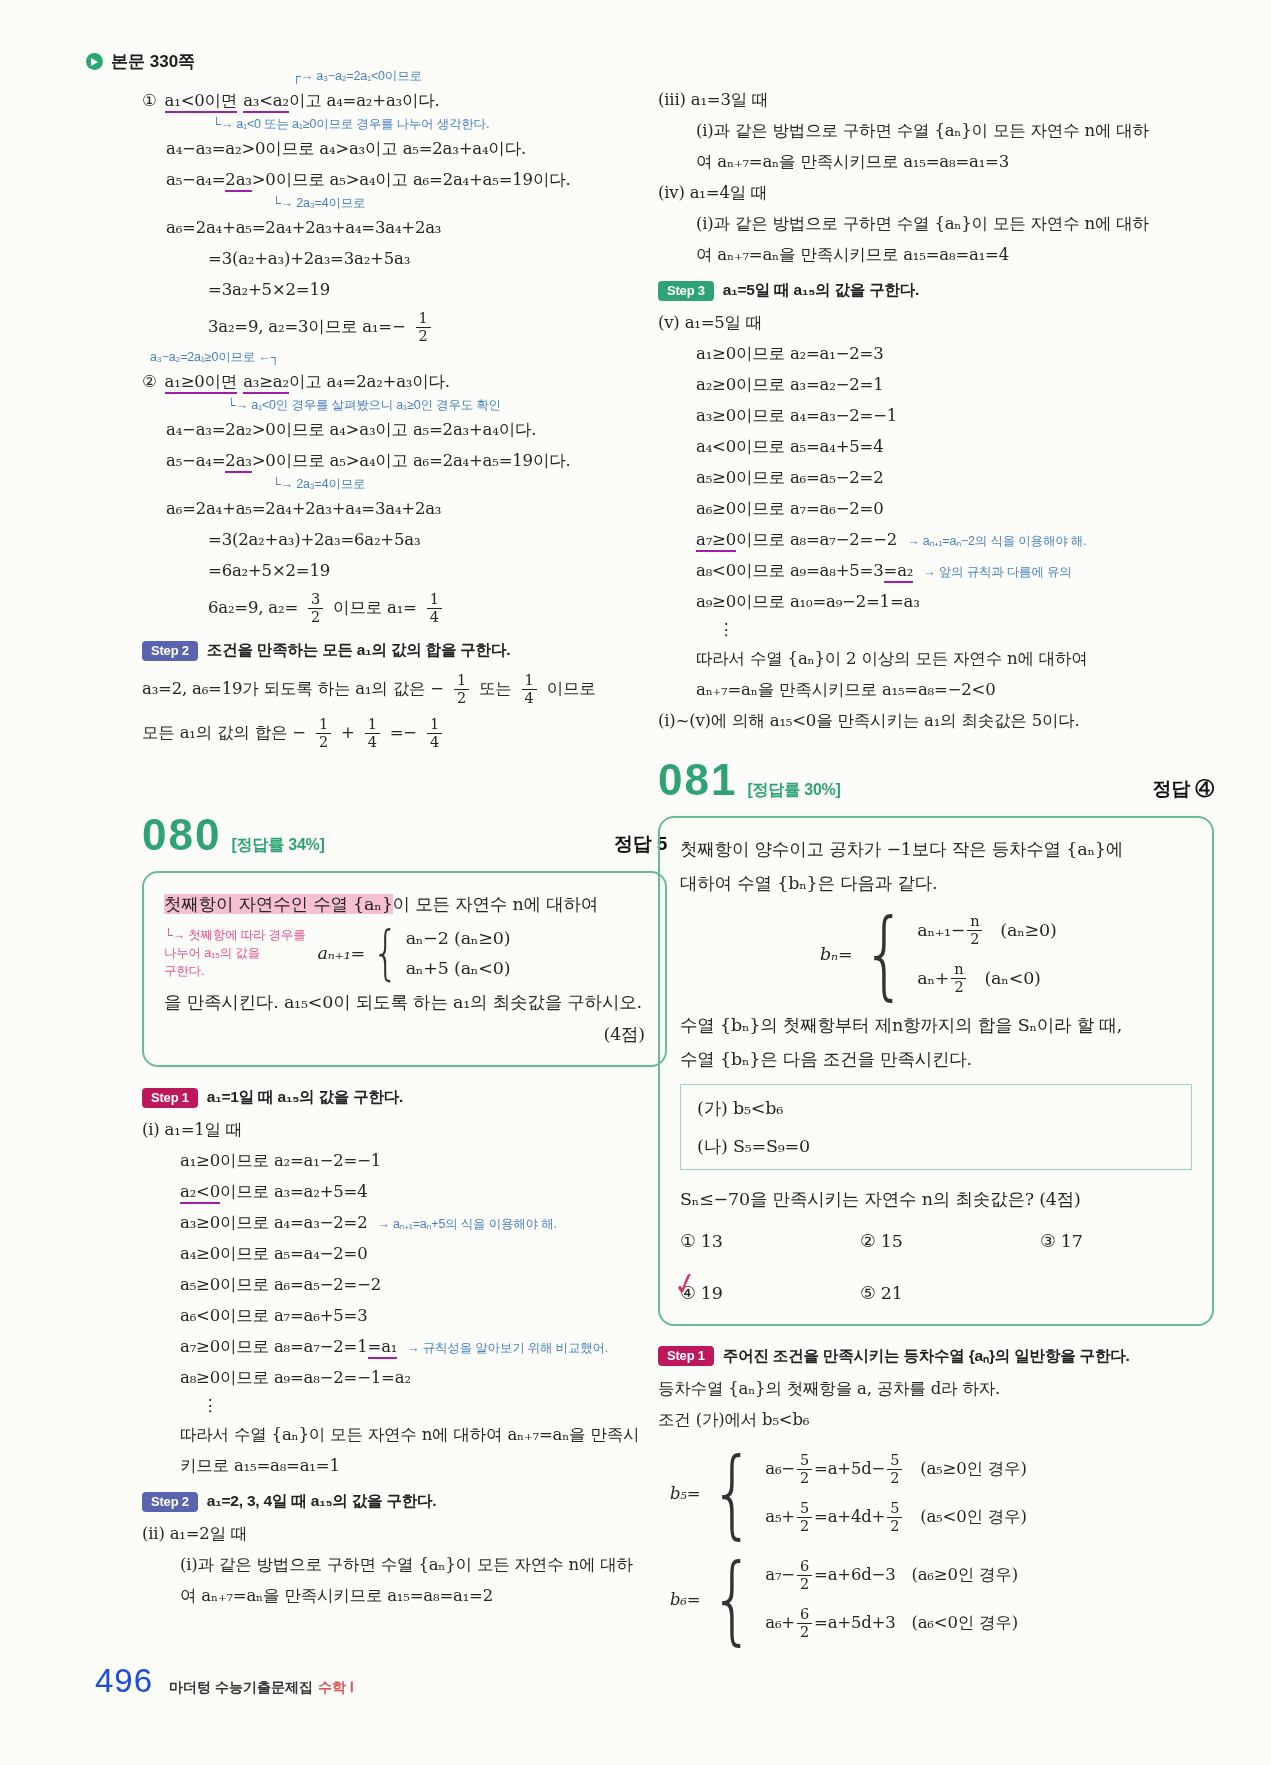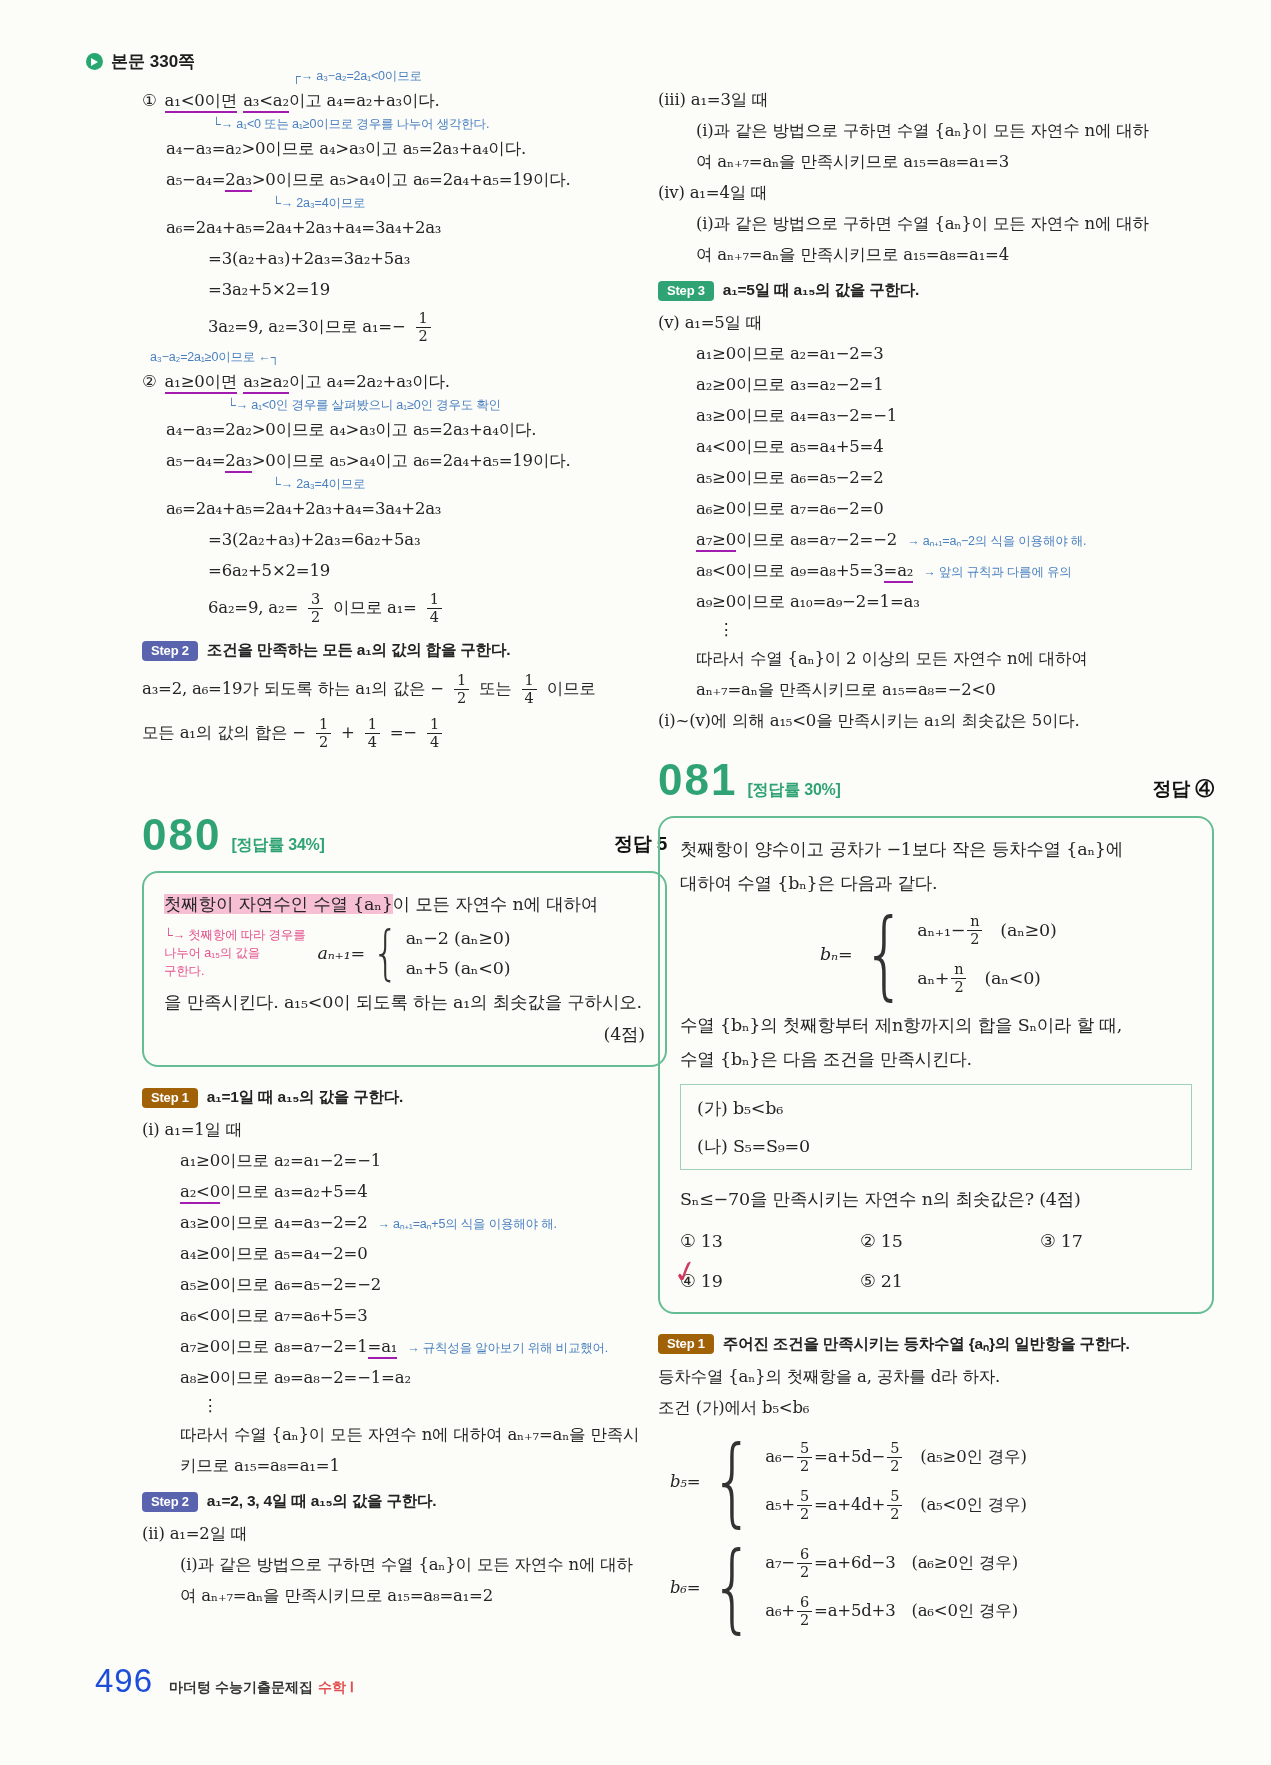"Step 1" .b-pink { background: #a16207 -> #be185d }
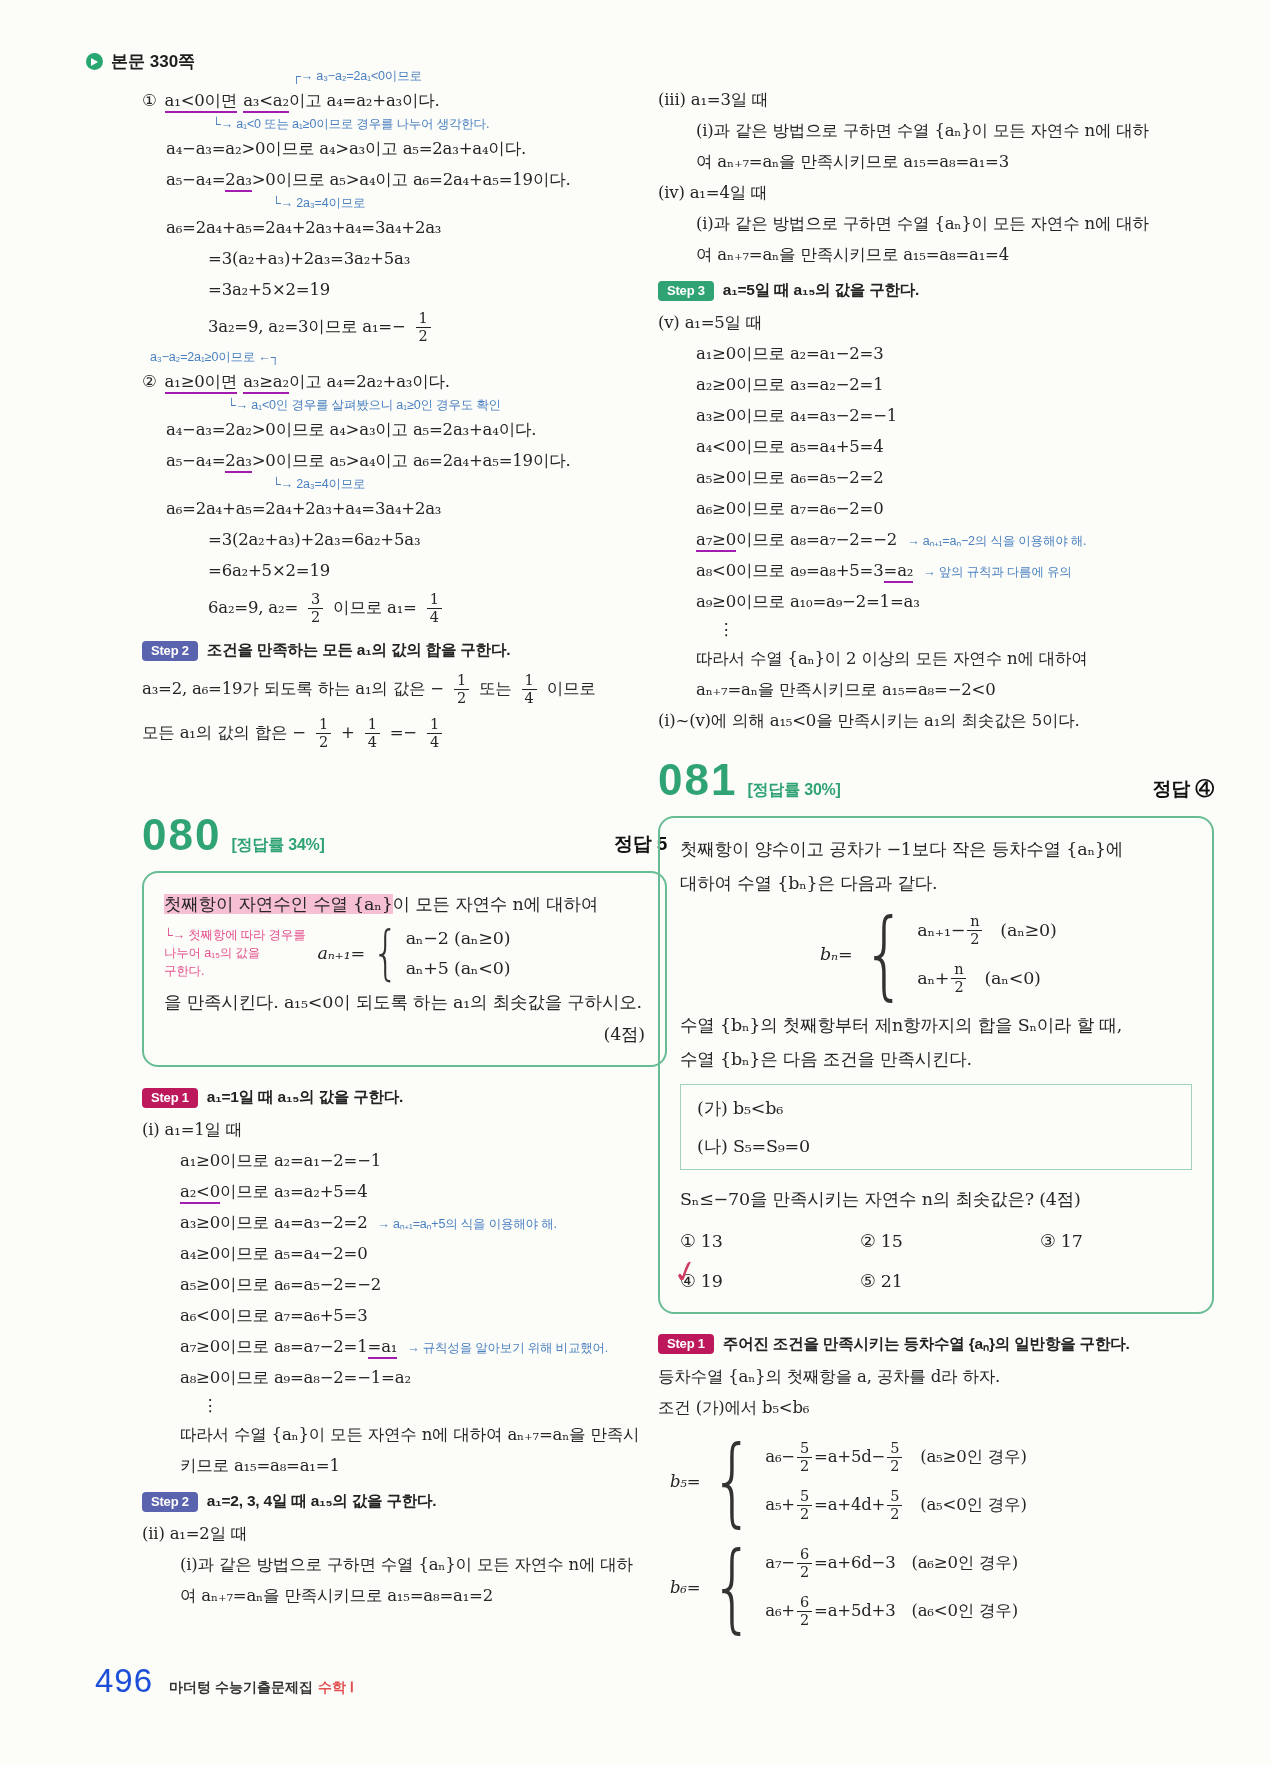"① 13" .choices { row-gap: 10px -> 22px }
